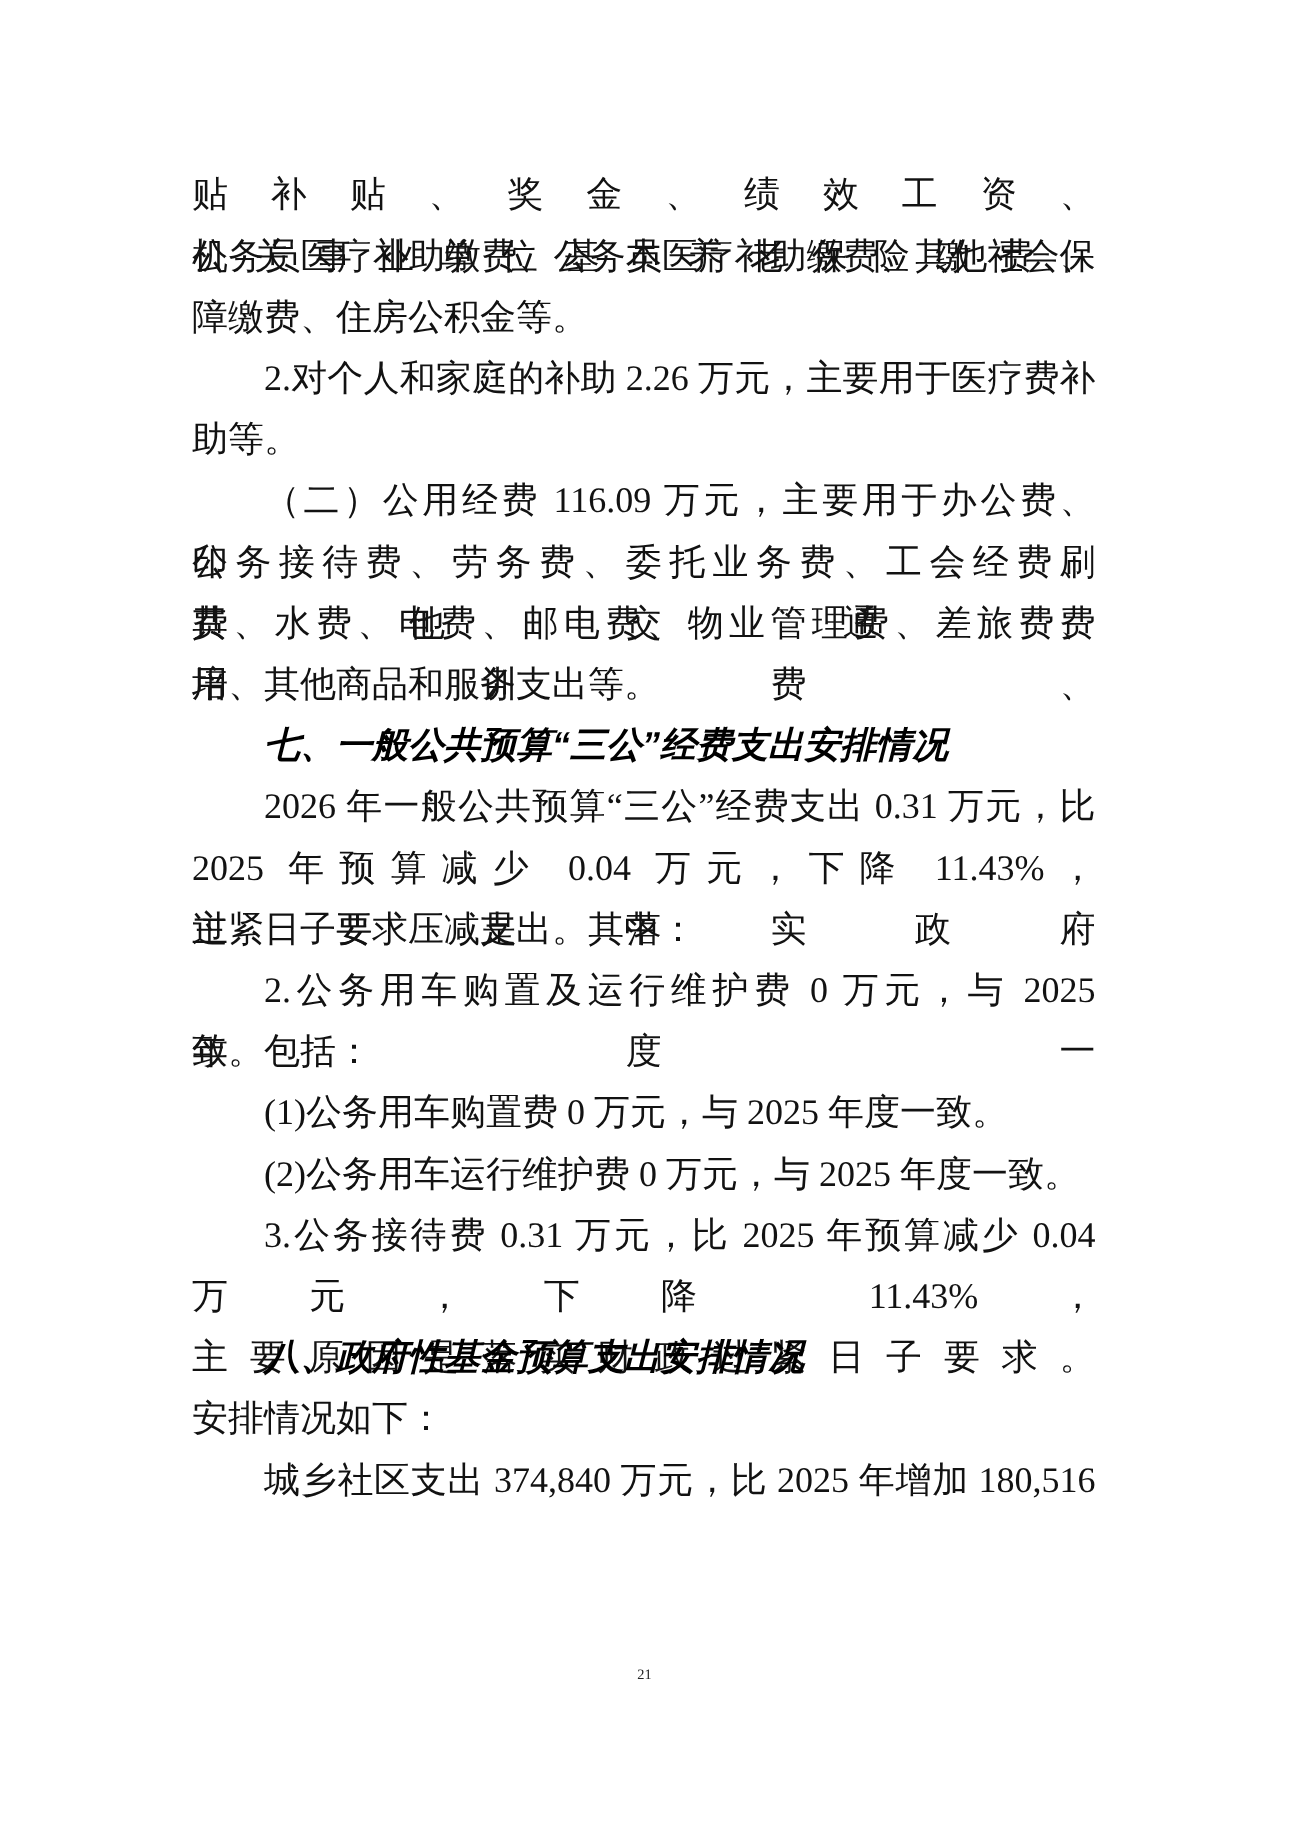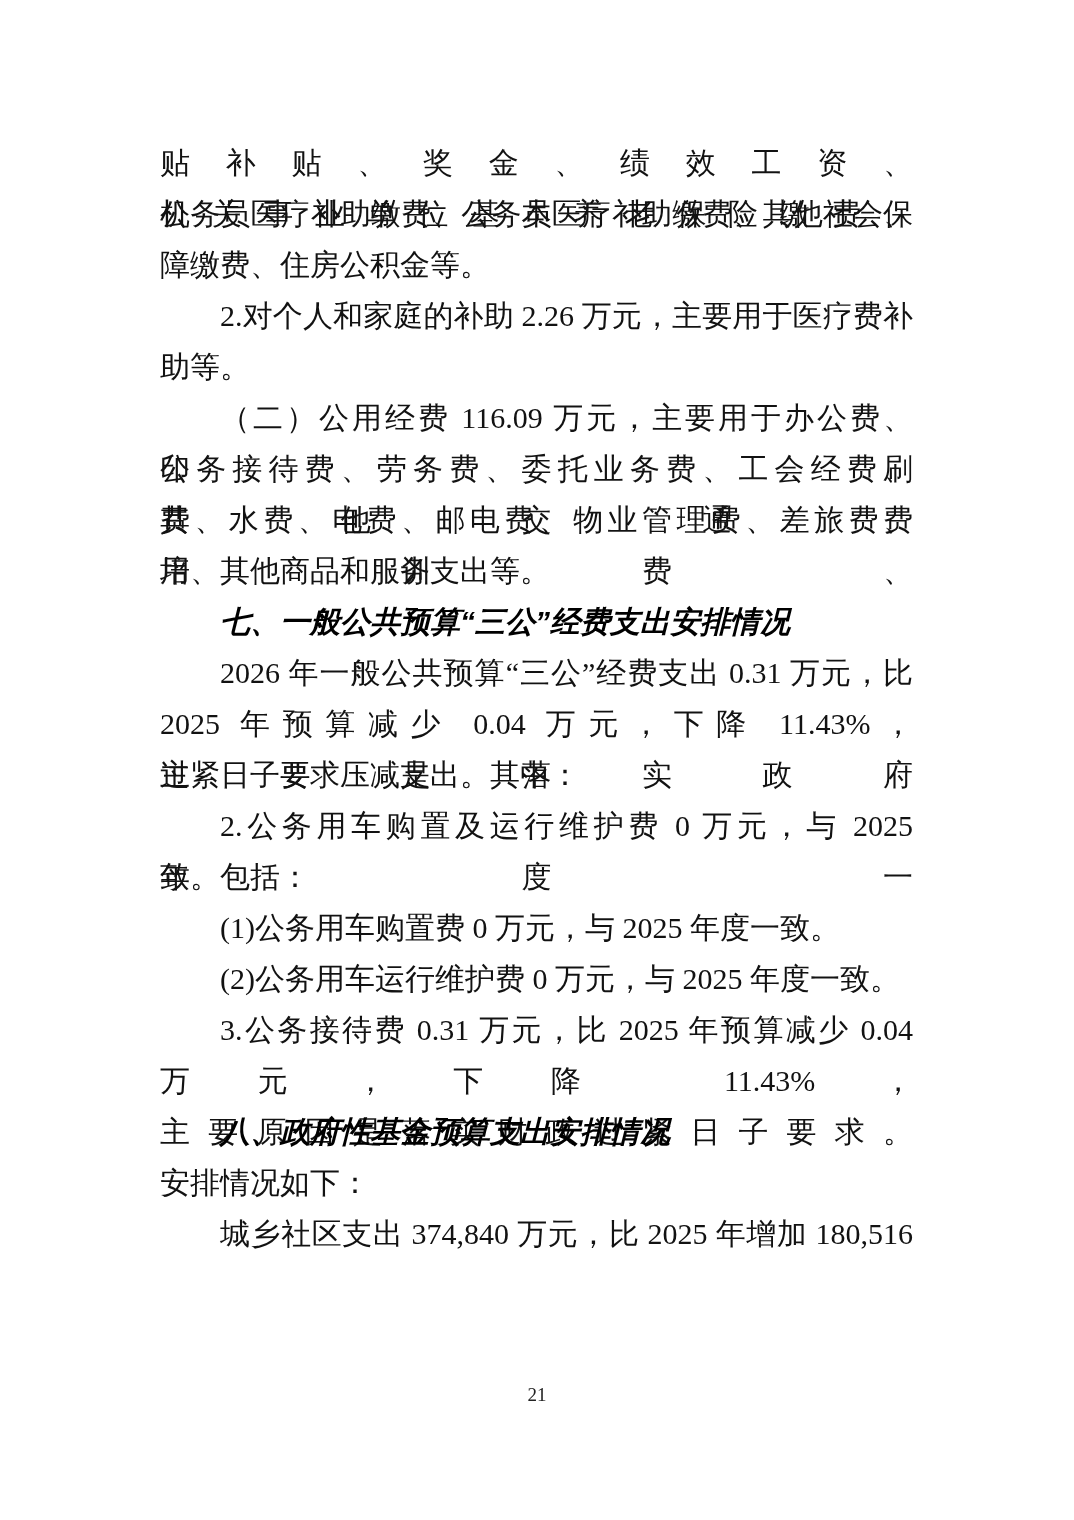"21" .page-number { font-size: 19px -> 12px }
